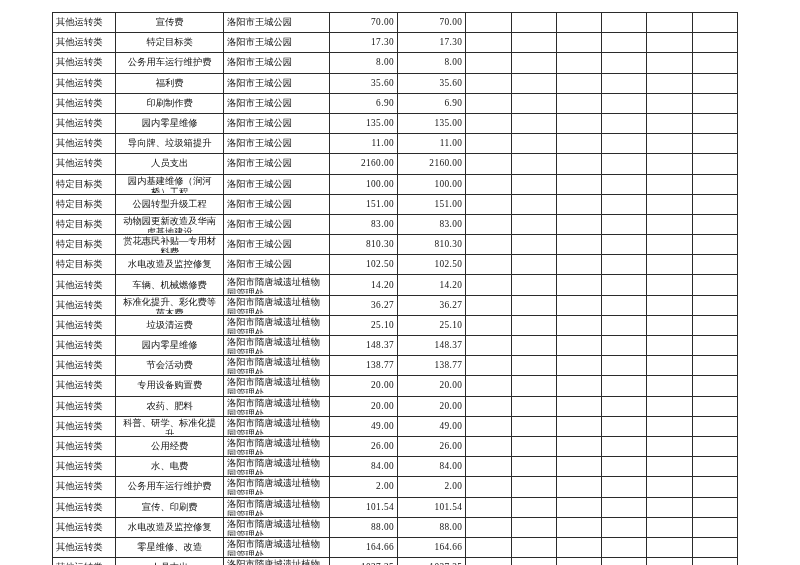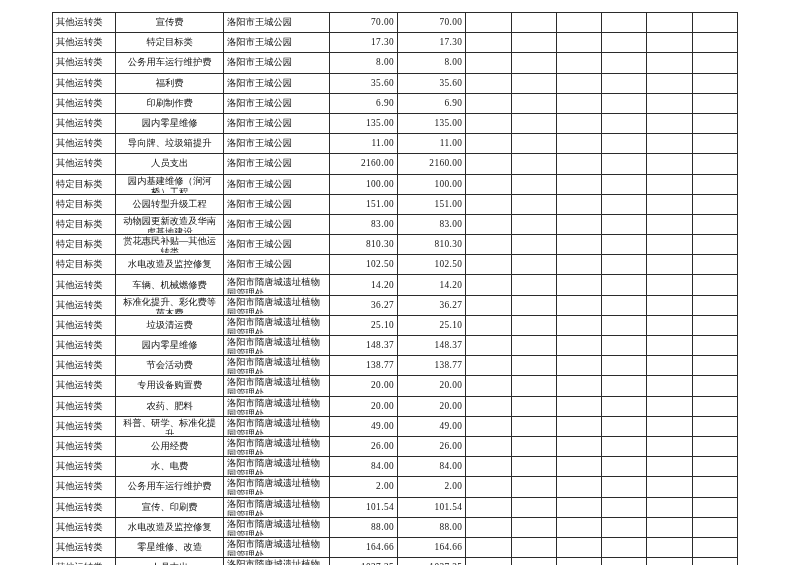"赏花惠民补贴—其他运转类" span.clip2 { text: 其他运转类 -> 专用材料费 }
